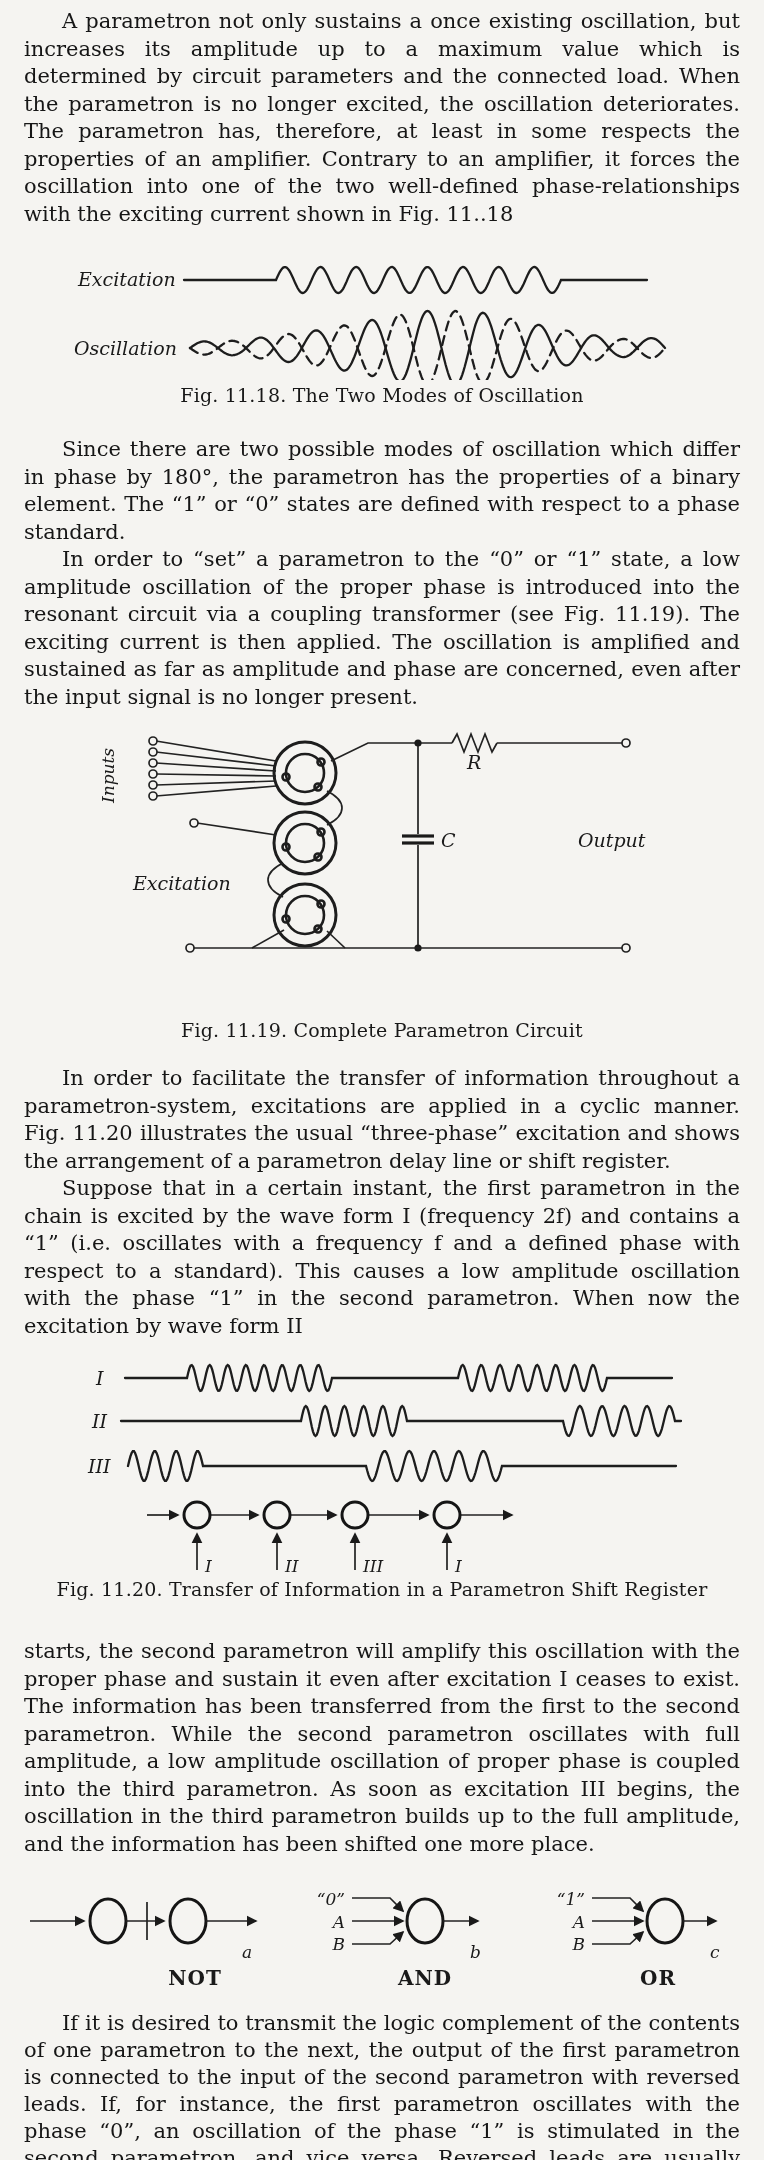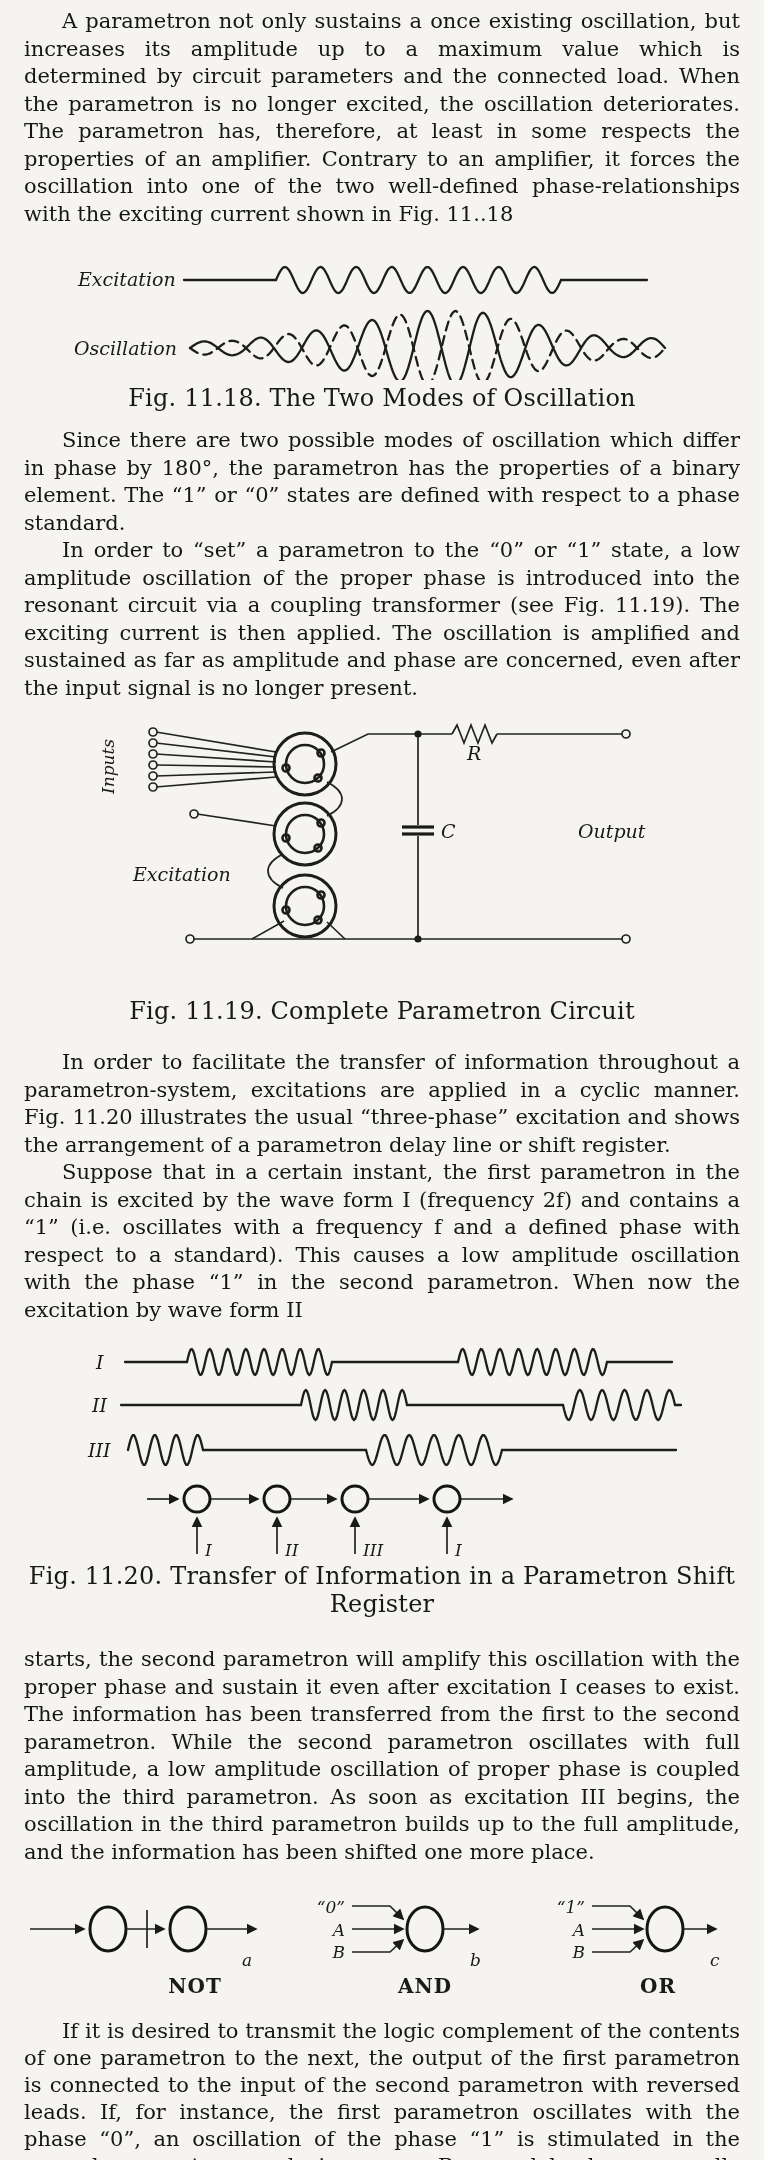"Fig. 11.18. The Two Modes" figcaption { font-size: 24px -> 19px }
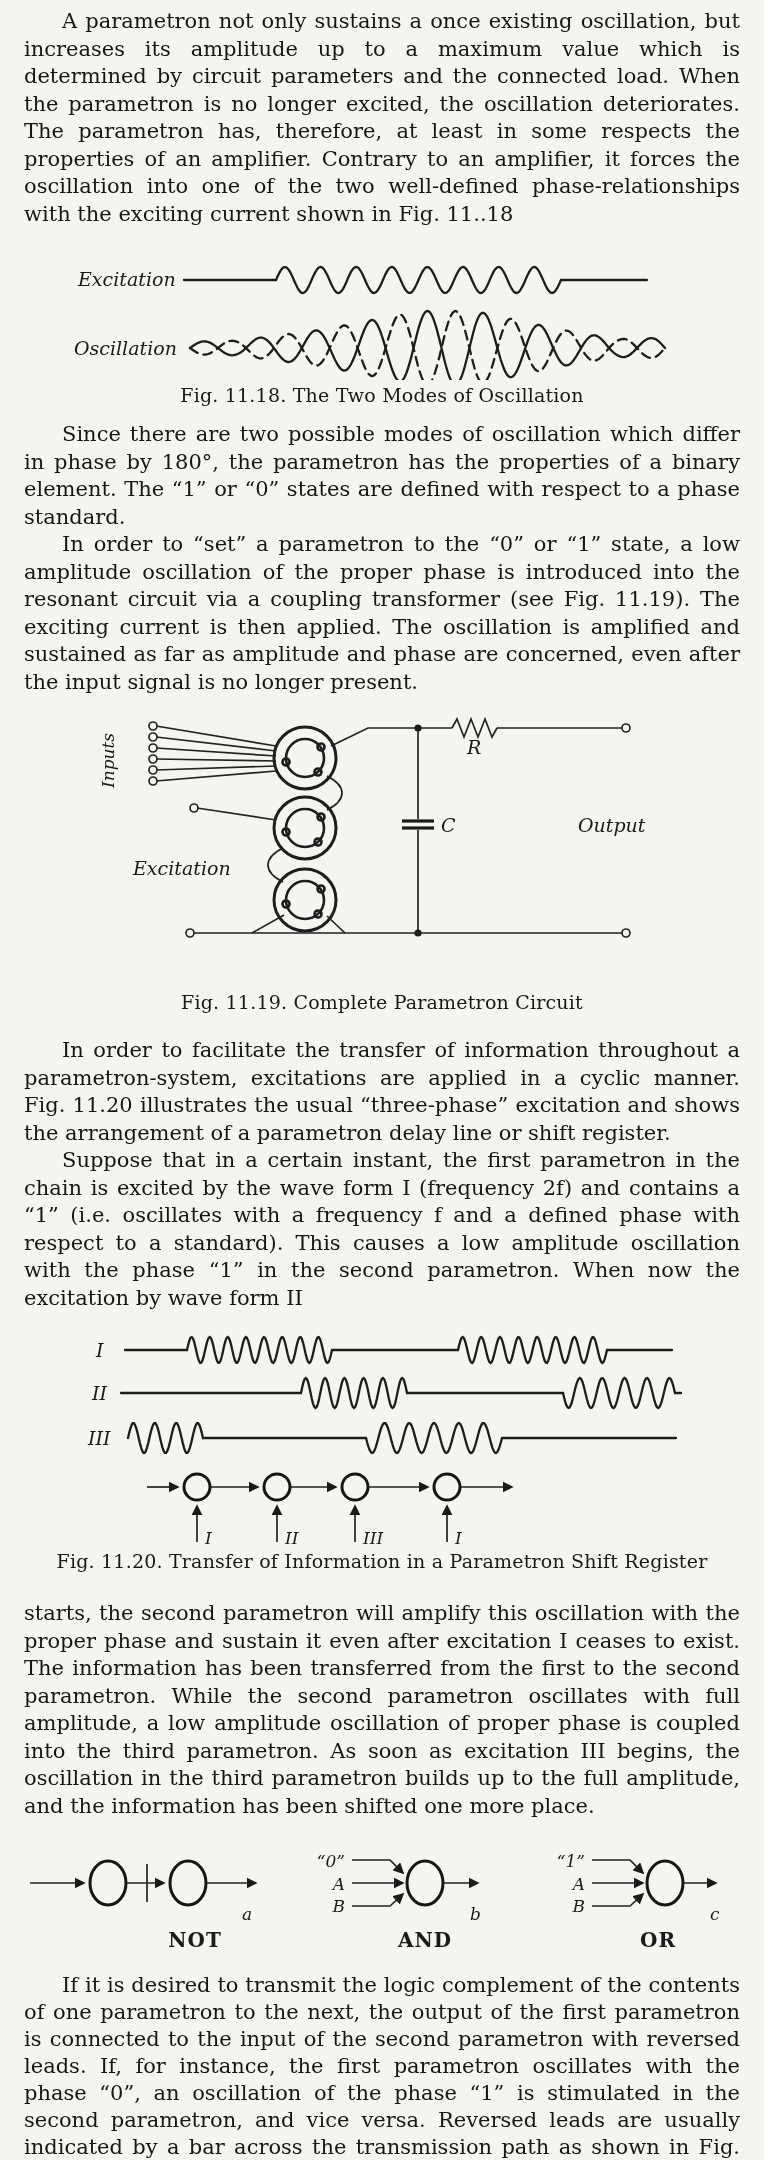"Since there are two possible" p.p2 { margin-top: 15px -> 30px }
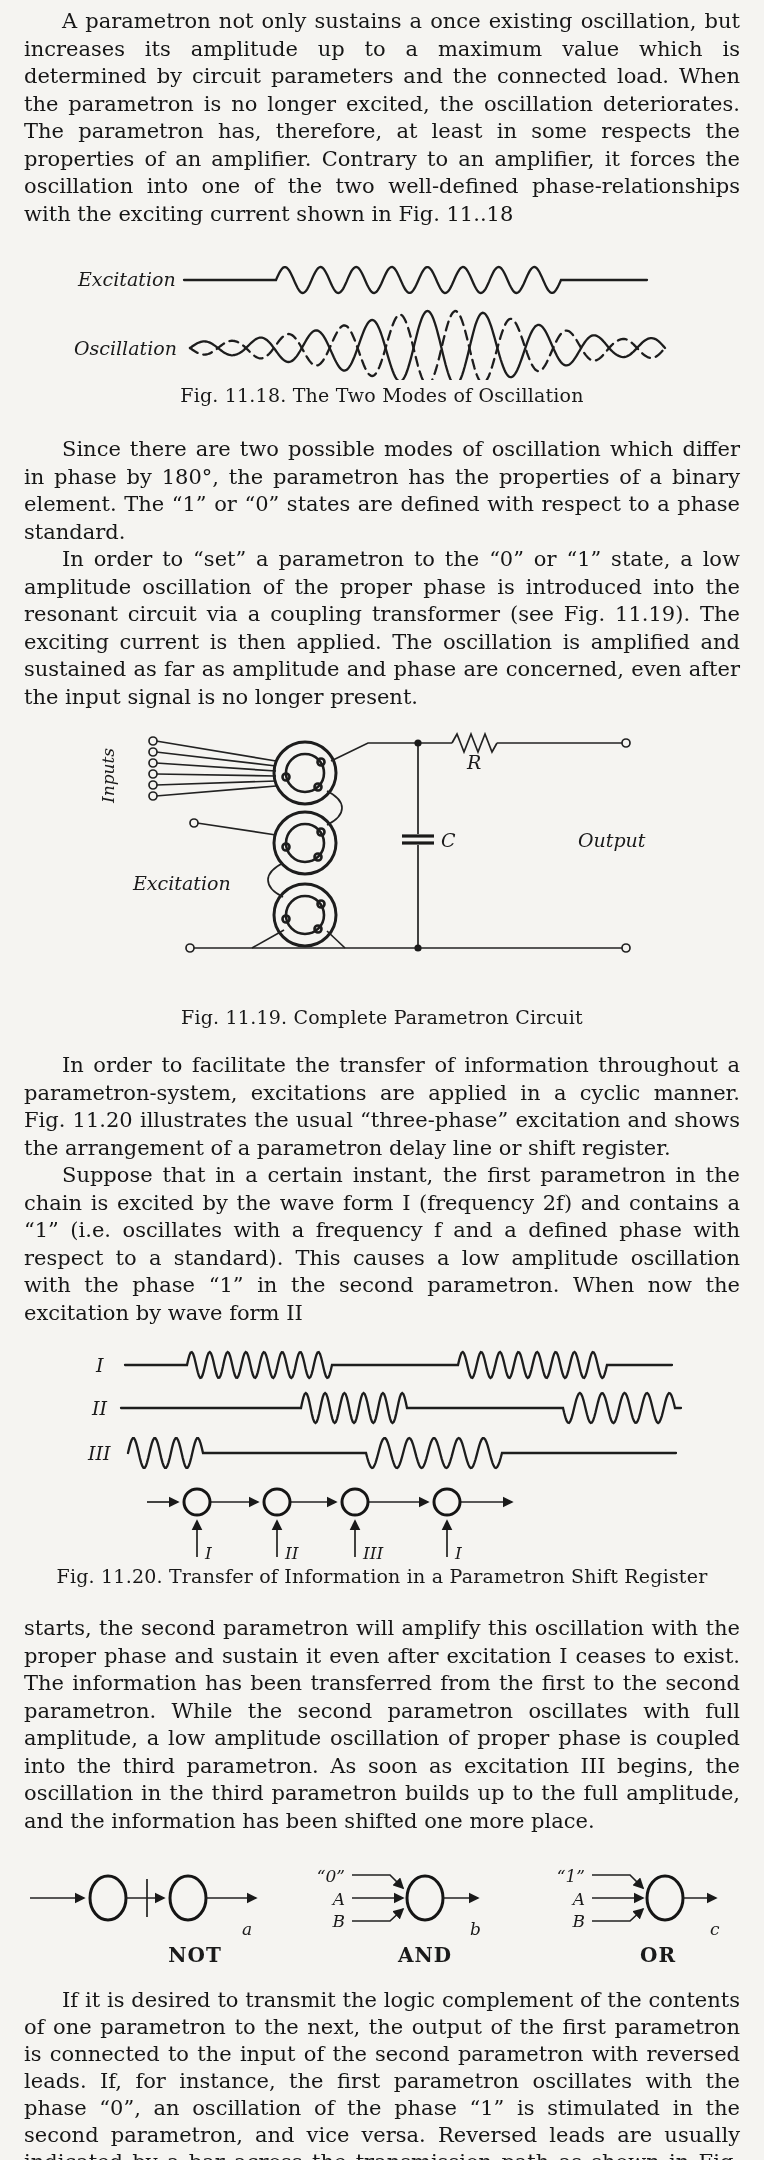"Fig. 11.19. Complete Parametron Circuit" .fig1119 figcaption { margin-top: 11px -> 24px }
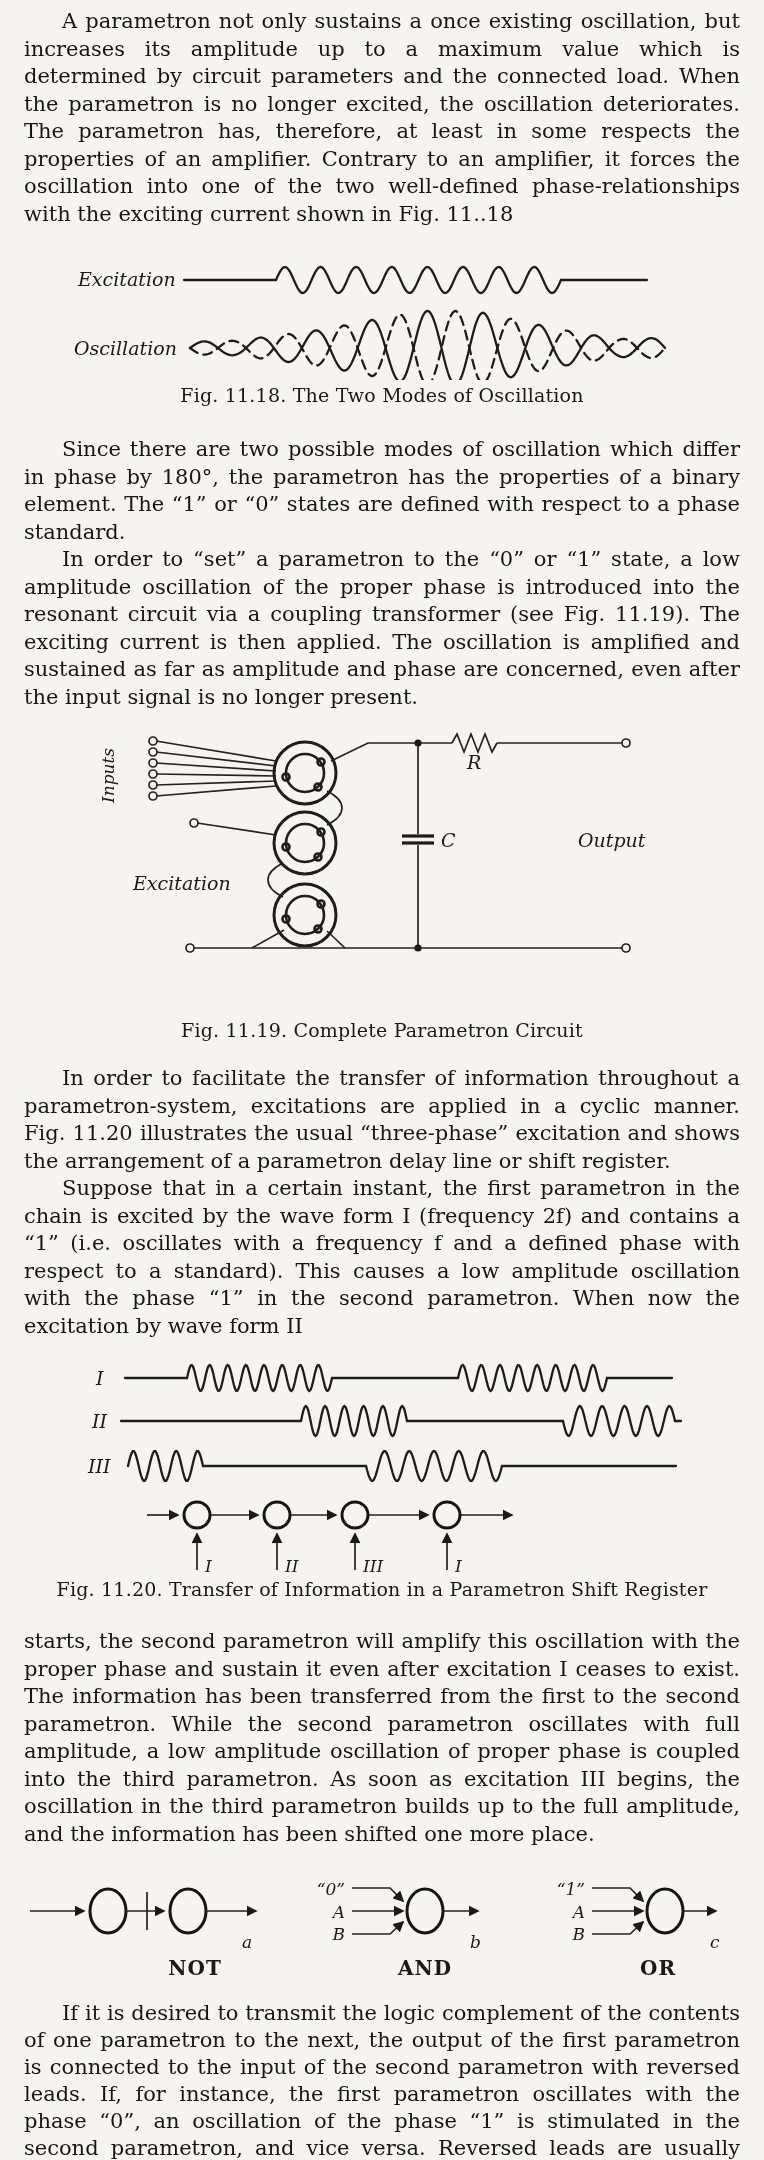"starts, the second parametron will" p.p6 { margin-top: 28px -> 38px }
